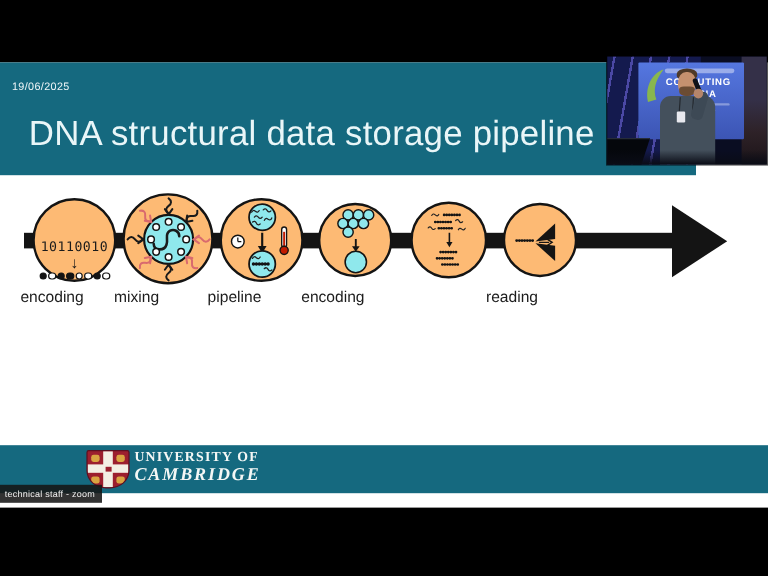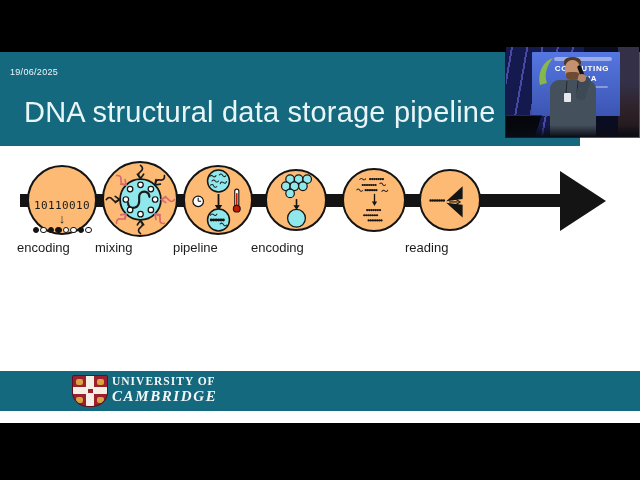"technical staff - zoom" div.chip { html: none -> <div>technical staff - zoom</div> }
